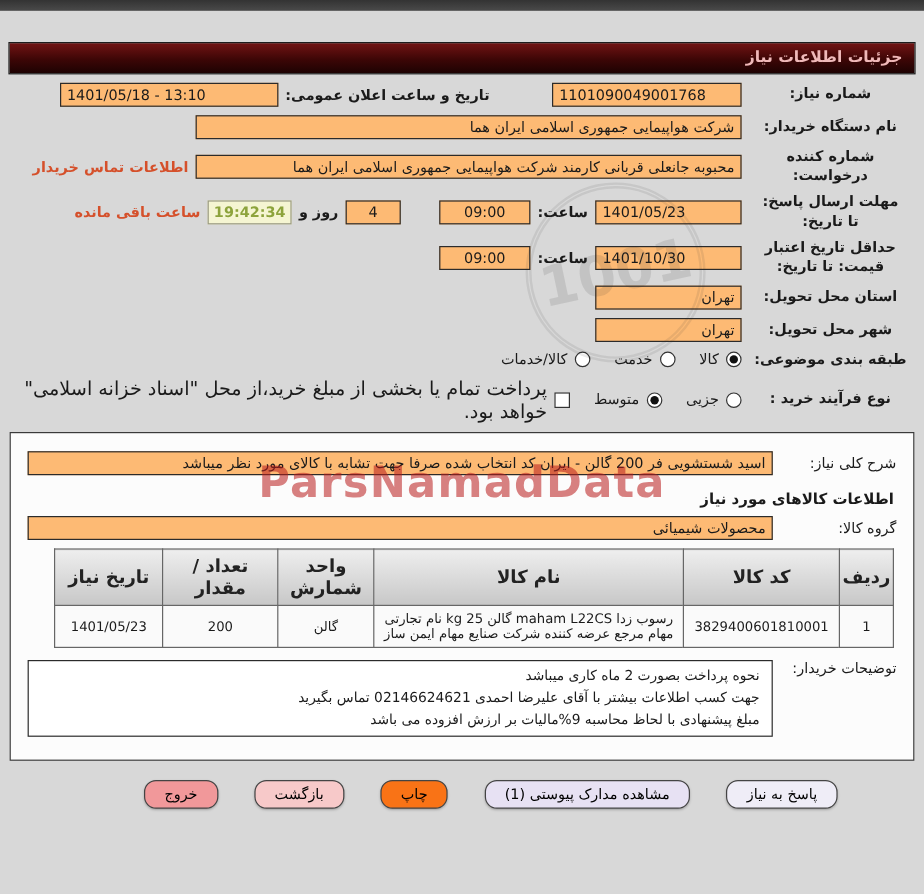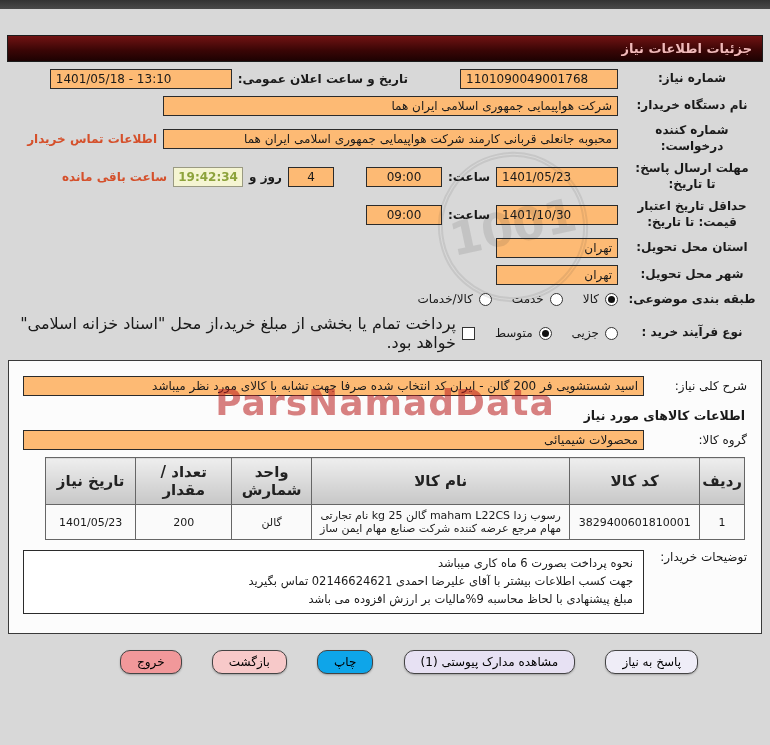"نحوه پرداخت بصورت 6 ماه" div { text: 6 -> 2 }
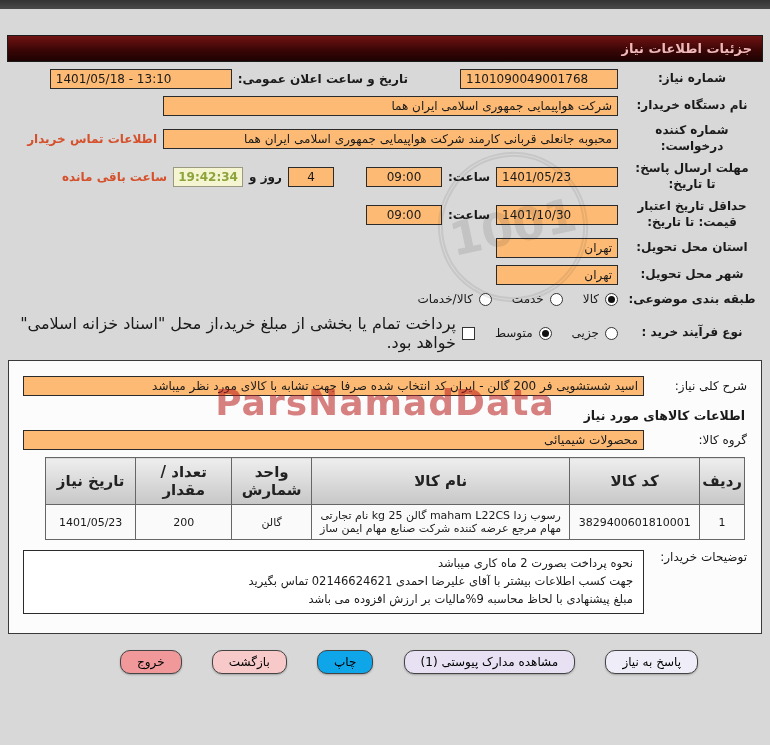"چاپ" .b-print { background: #0ea5e9 -> #f97316 }
